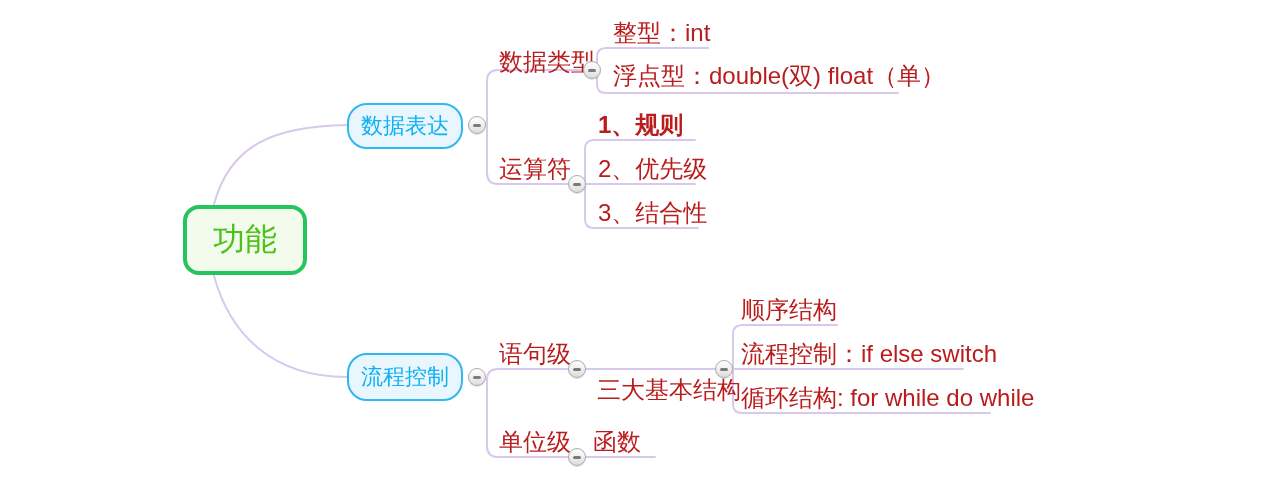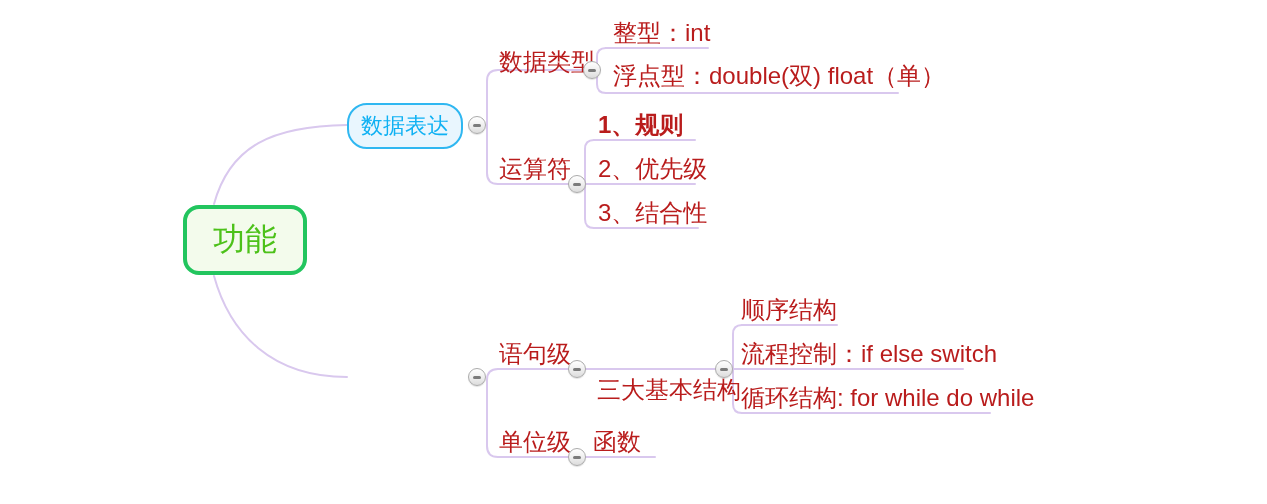"流程控制" div.topic-box { html: none -> <div> <span>流程控制</span> </div> }
